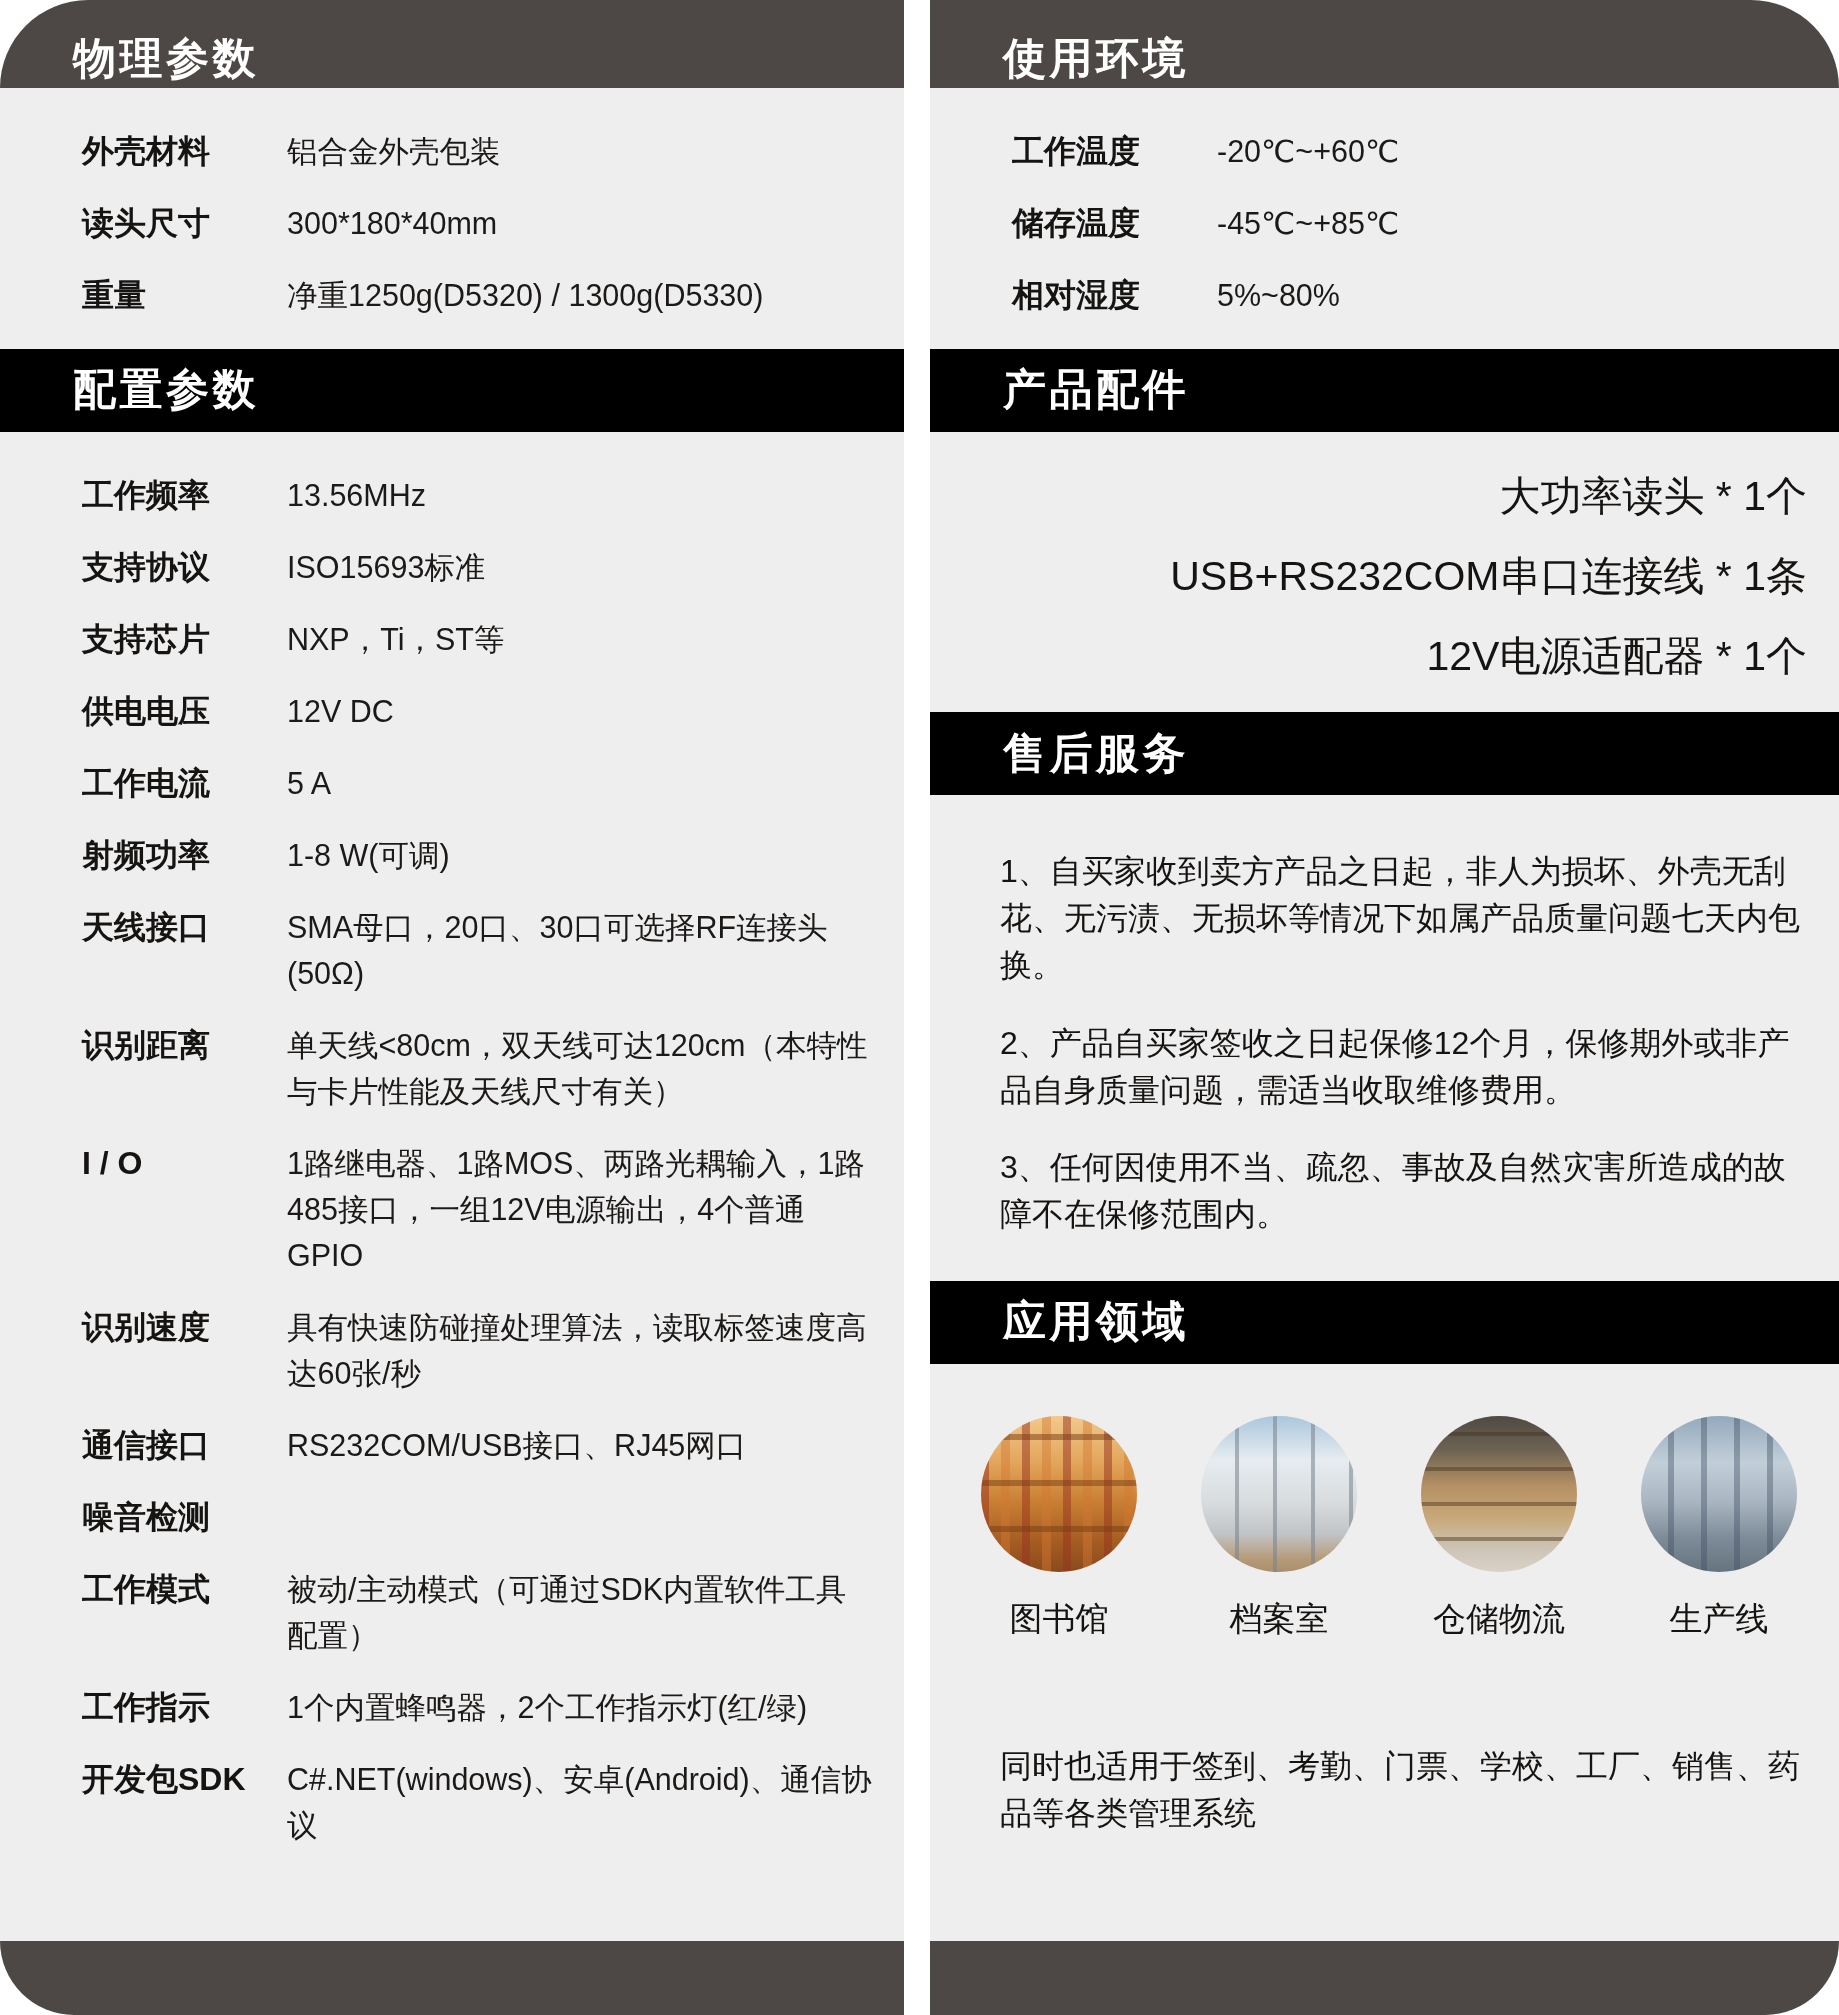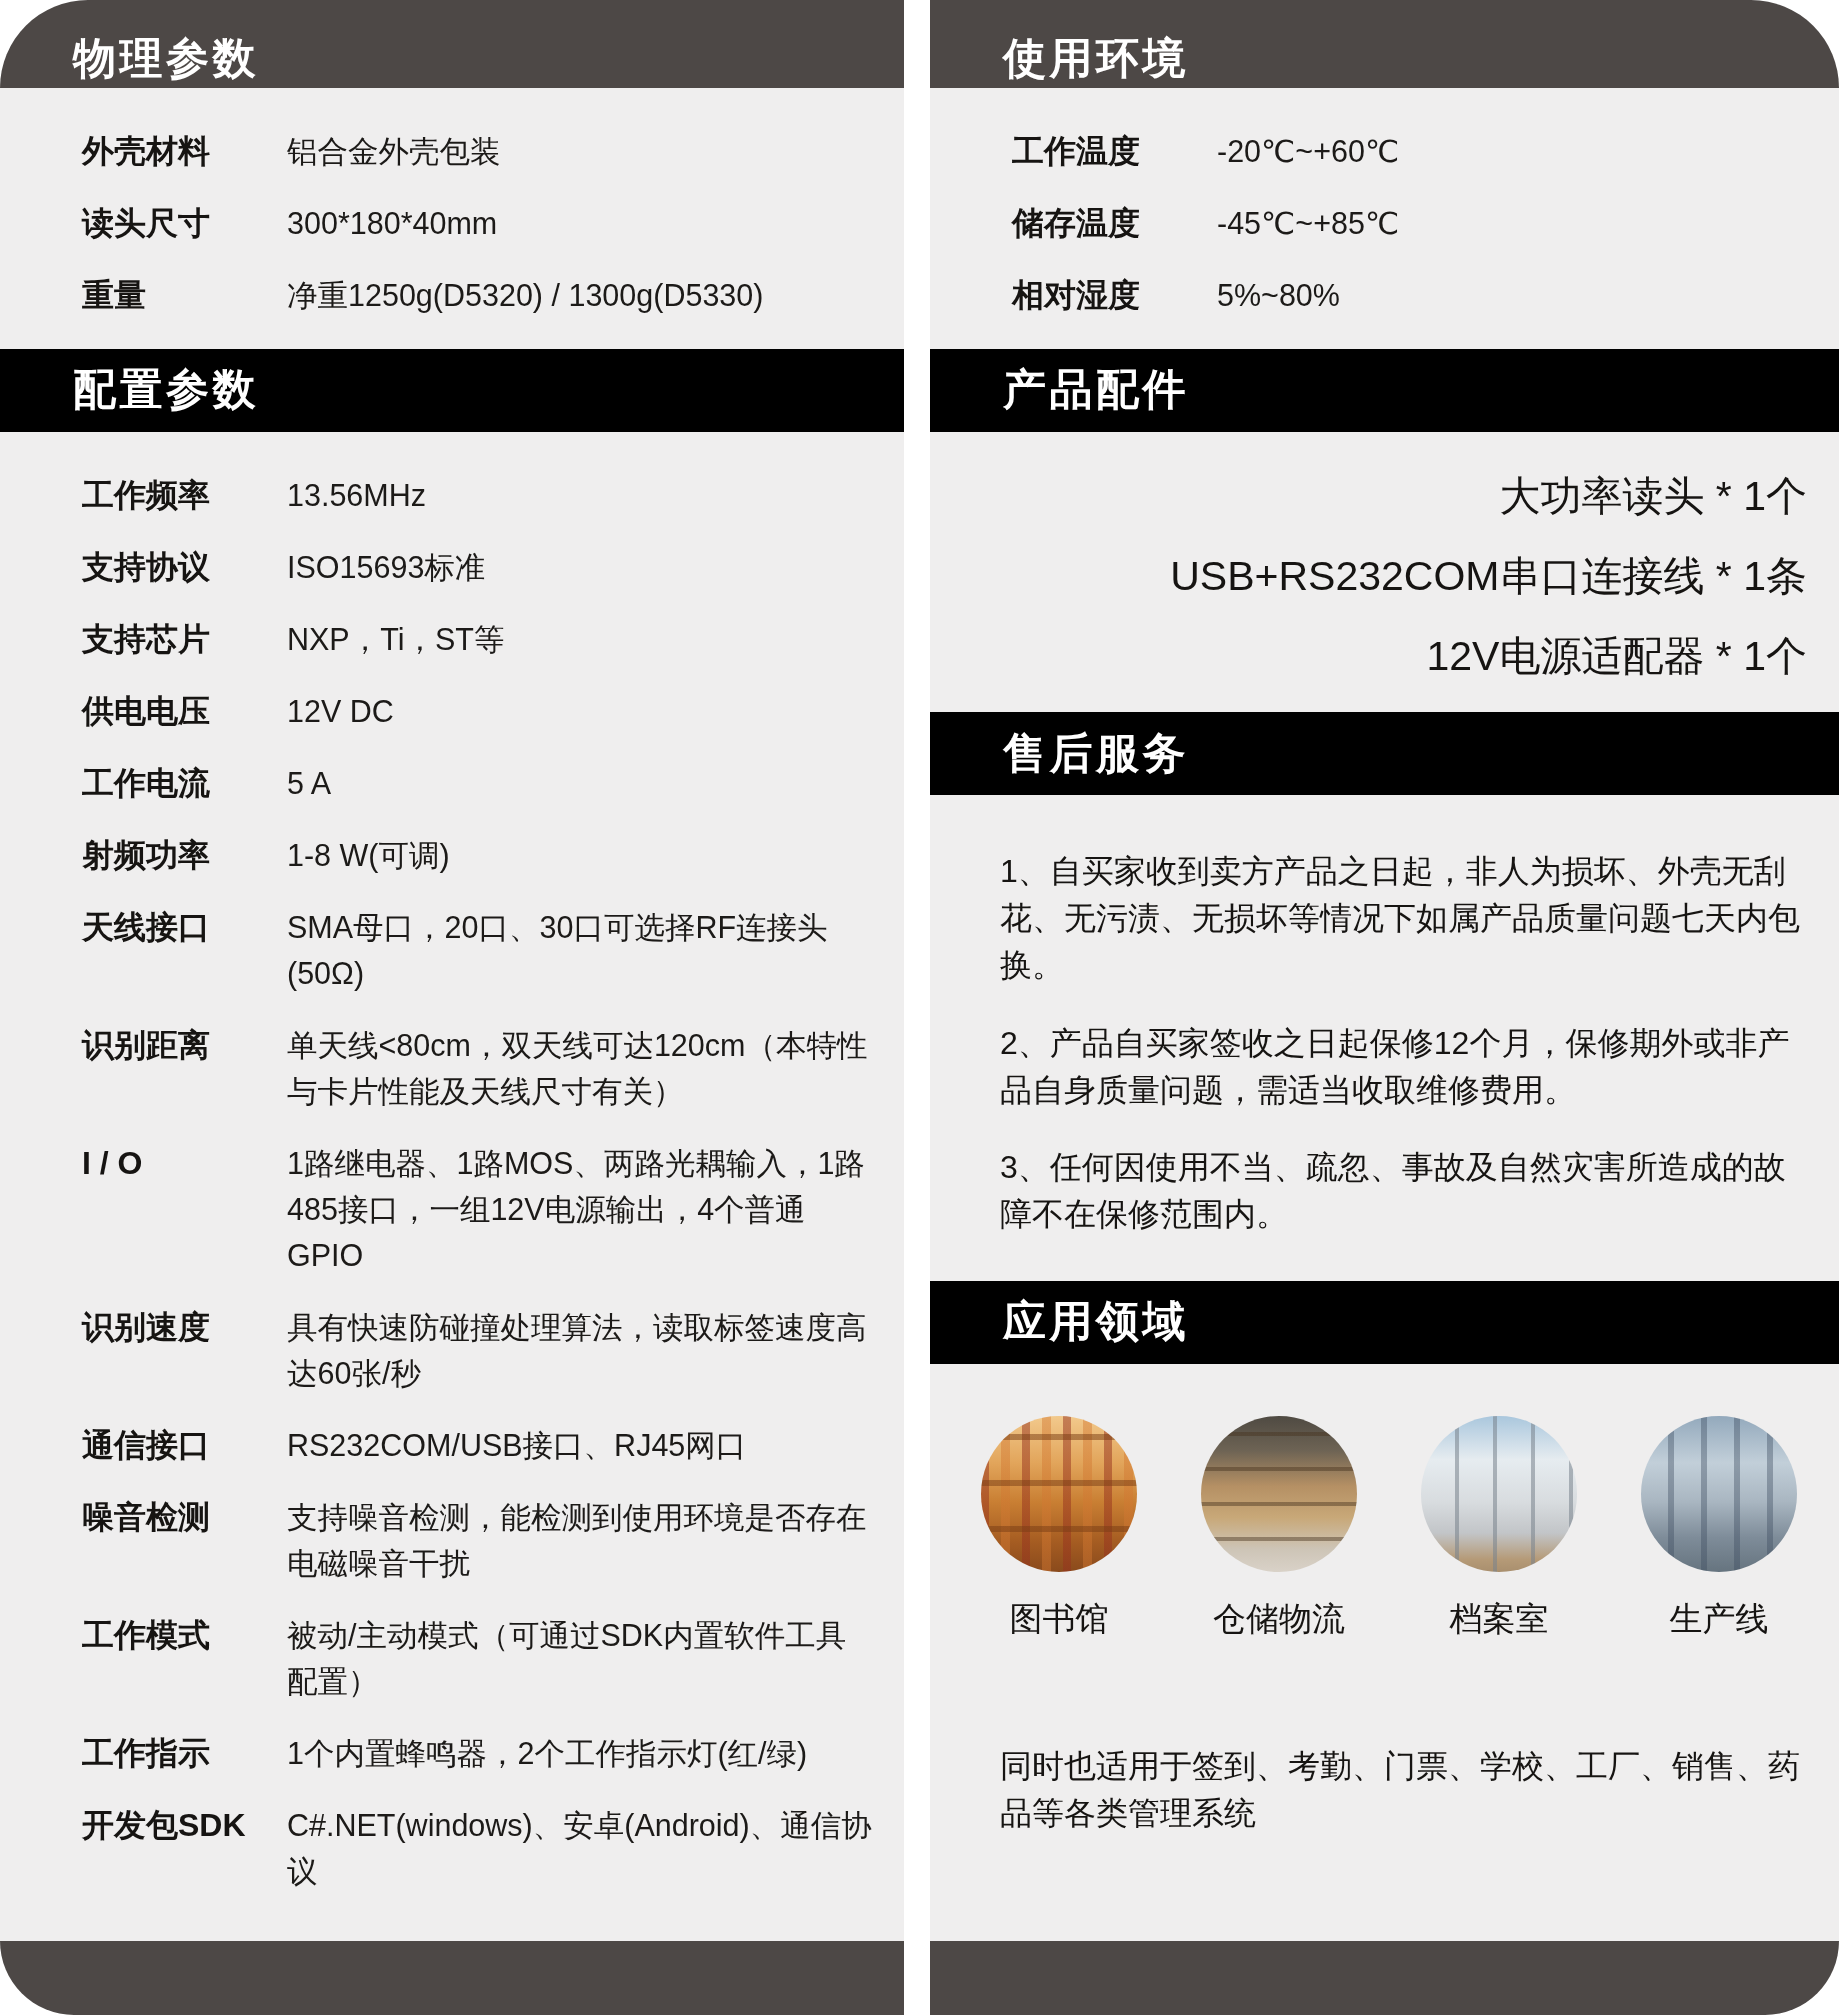"支持噪音检测，能检测到使用环境是否存在电磁噪音干扰" div.value { html: <div>支持噪音检测，能检测到使用环境是否存在电磁噪音干扰</div> -> none }
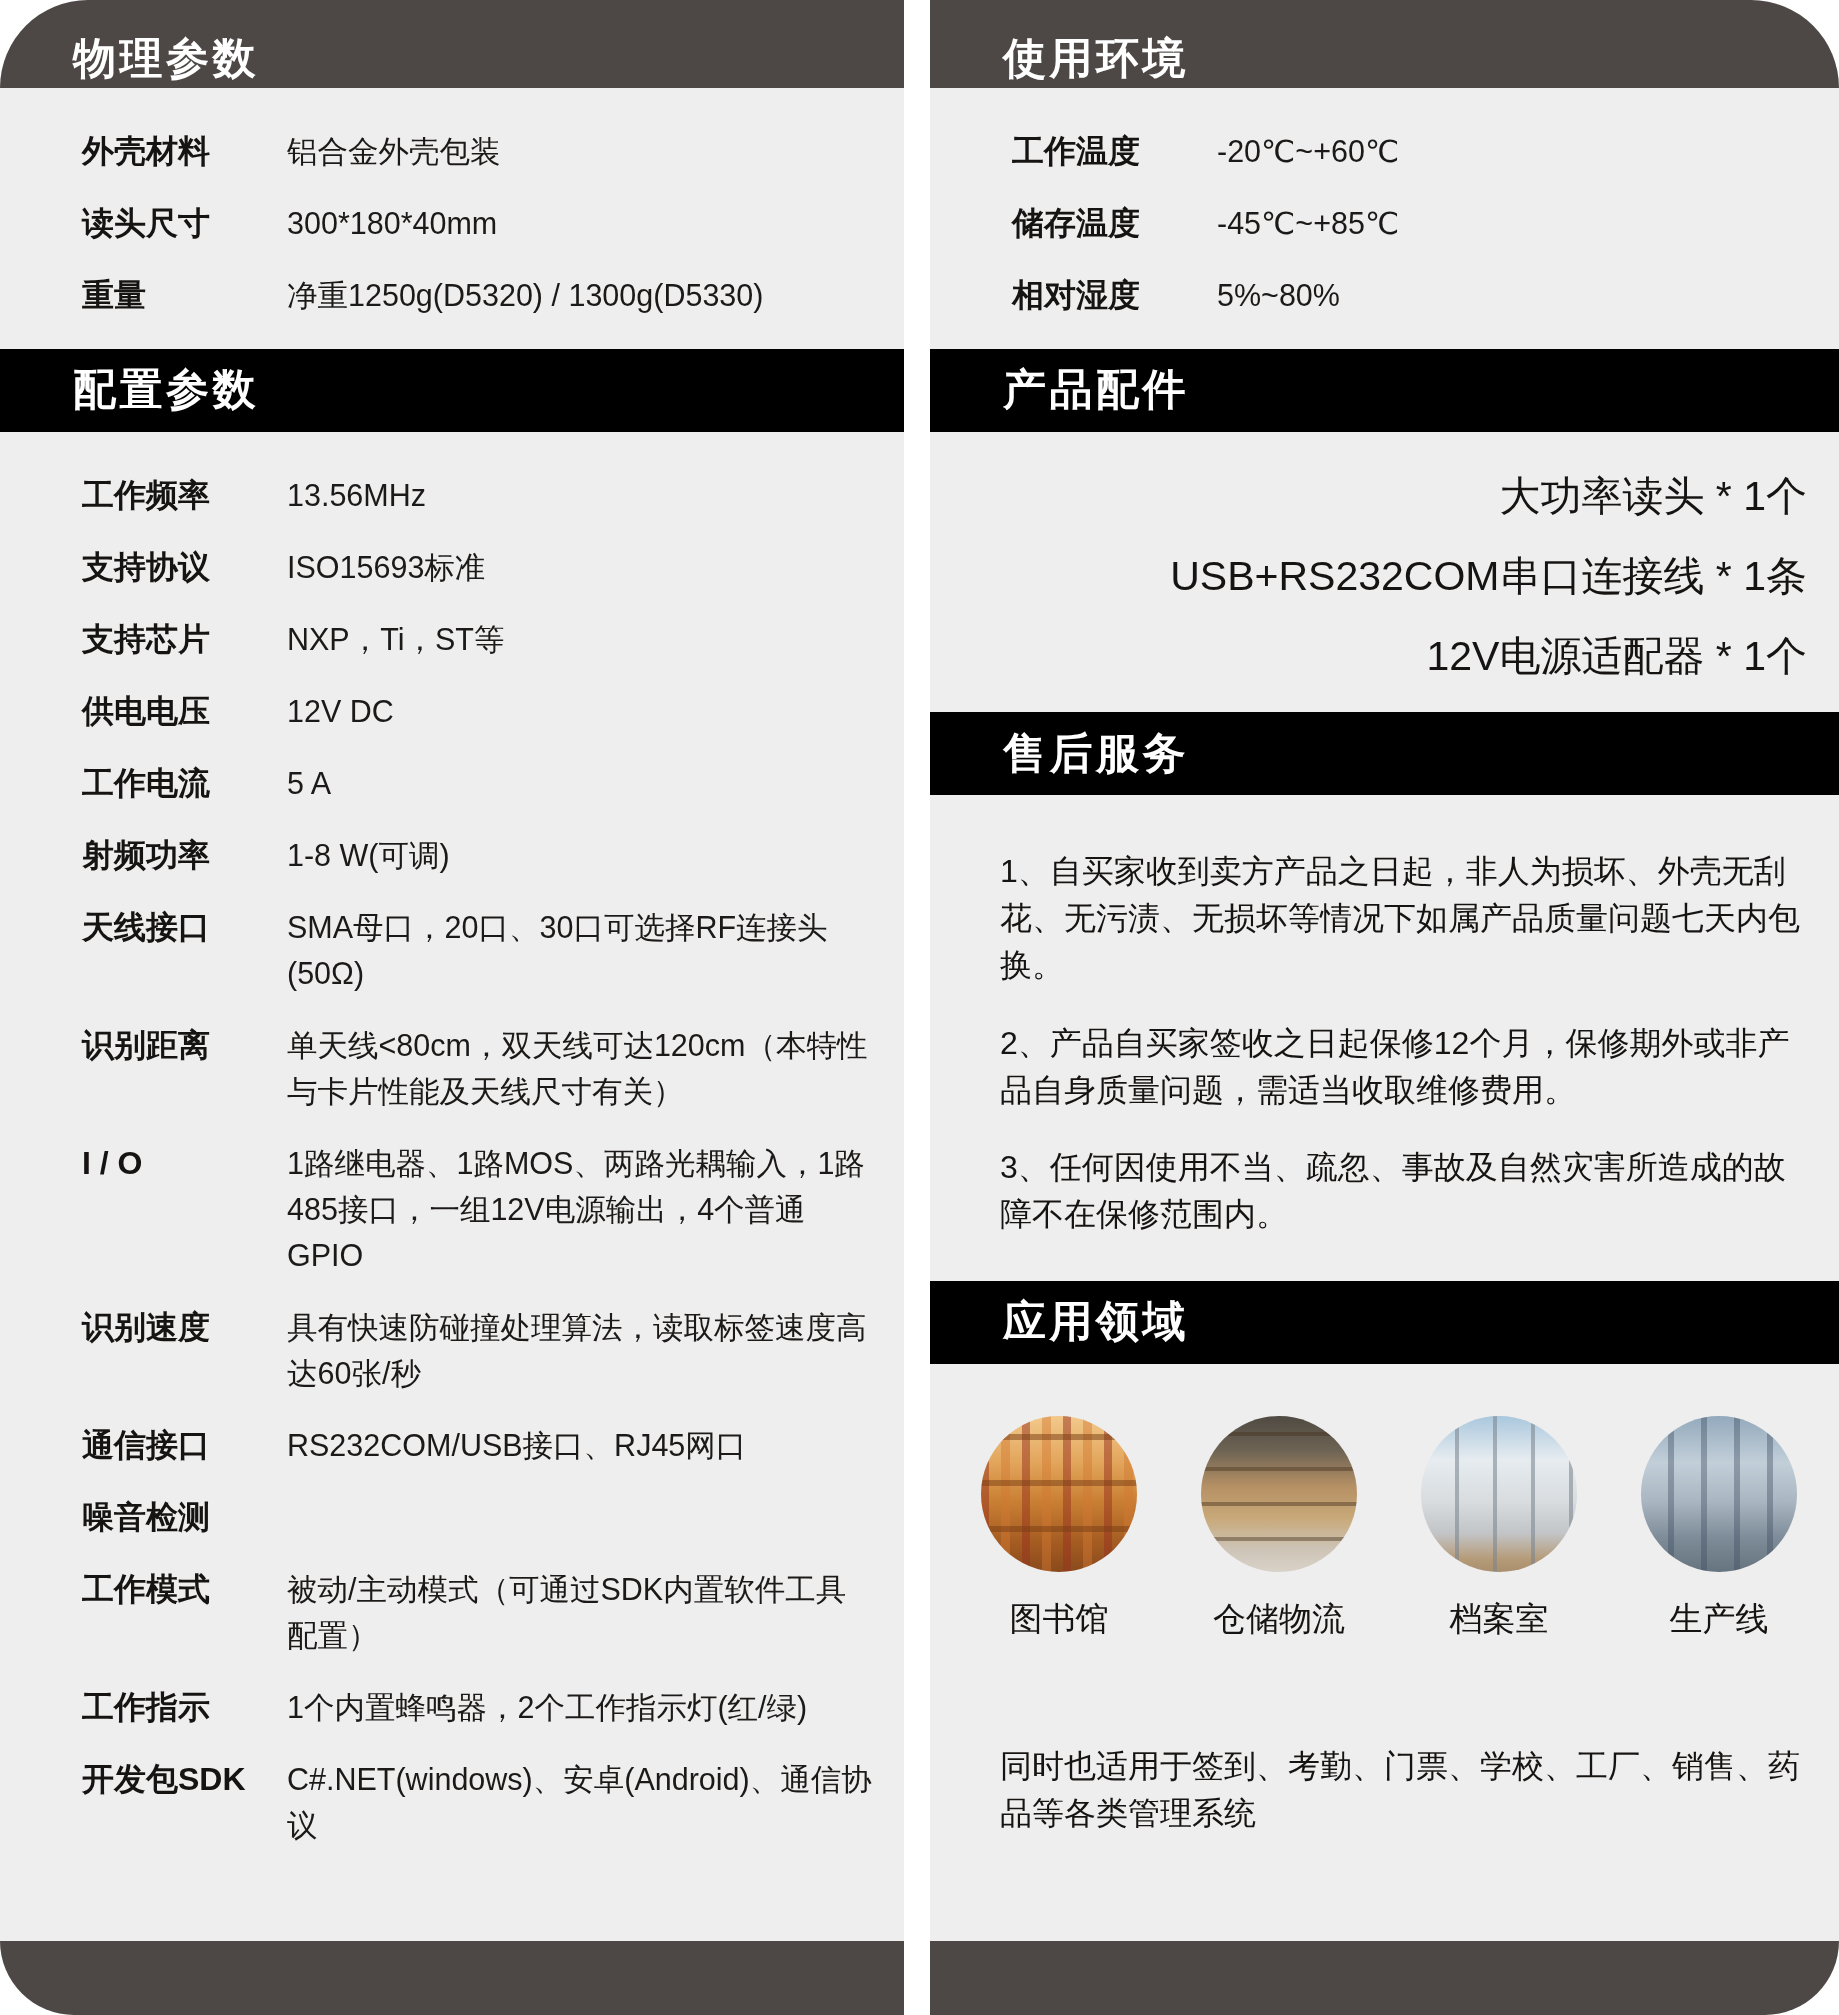"仓储物流" div.app { order: before "档案室" -> after "档案室" }
